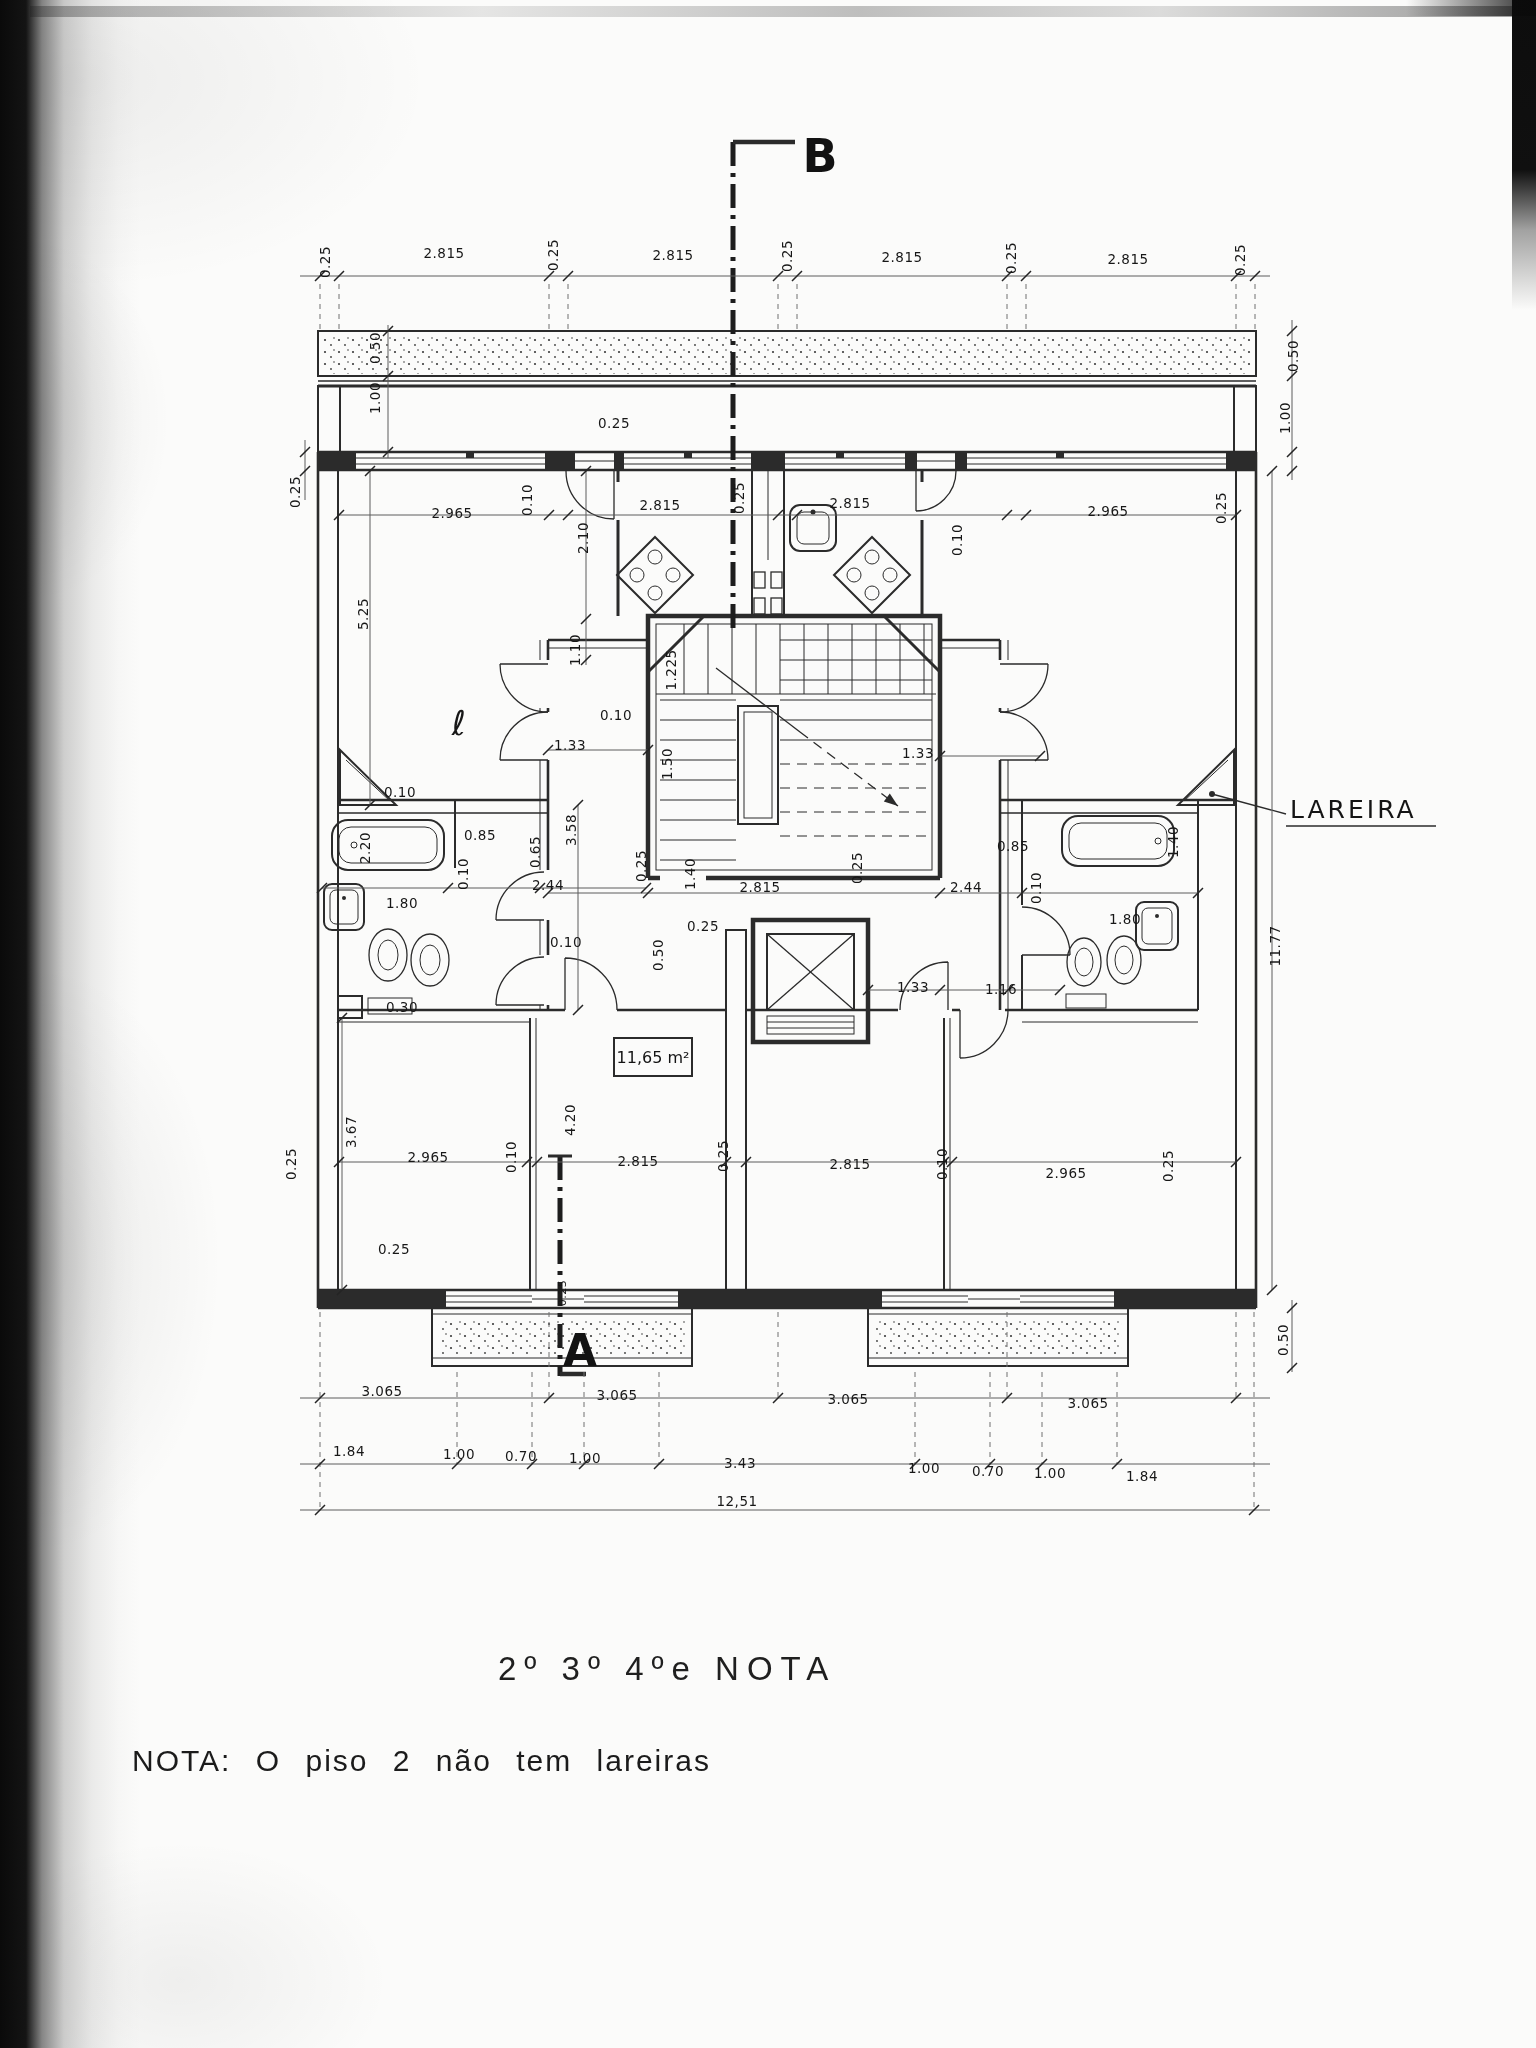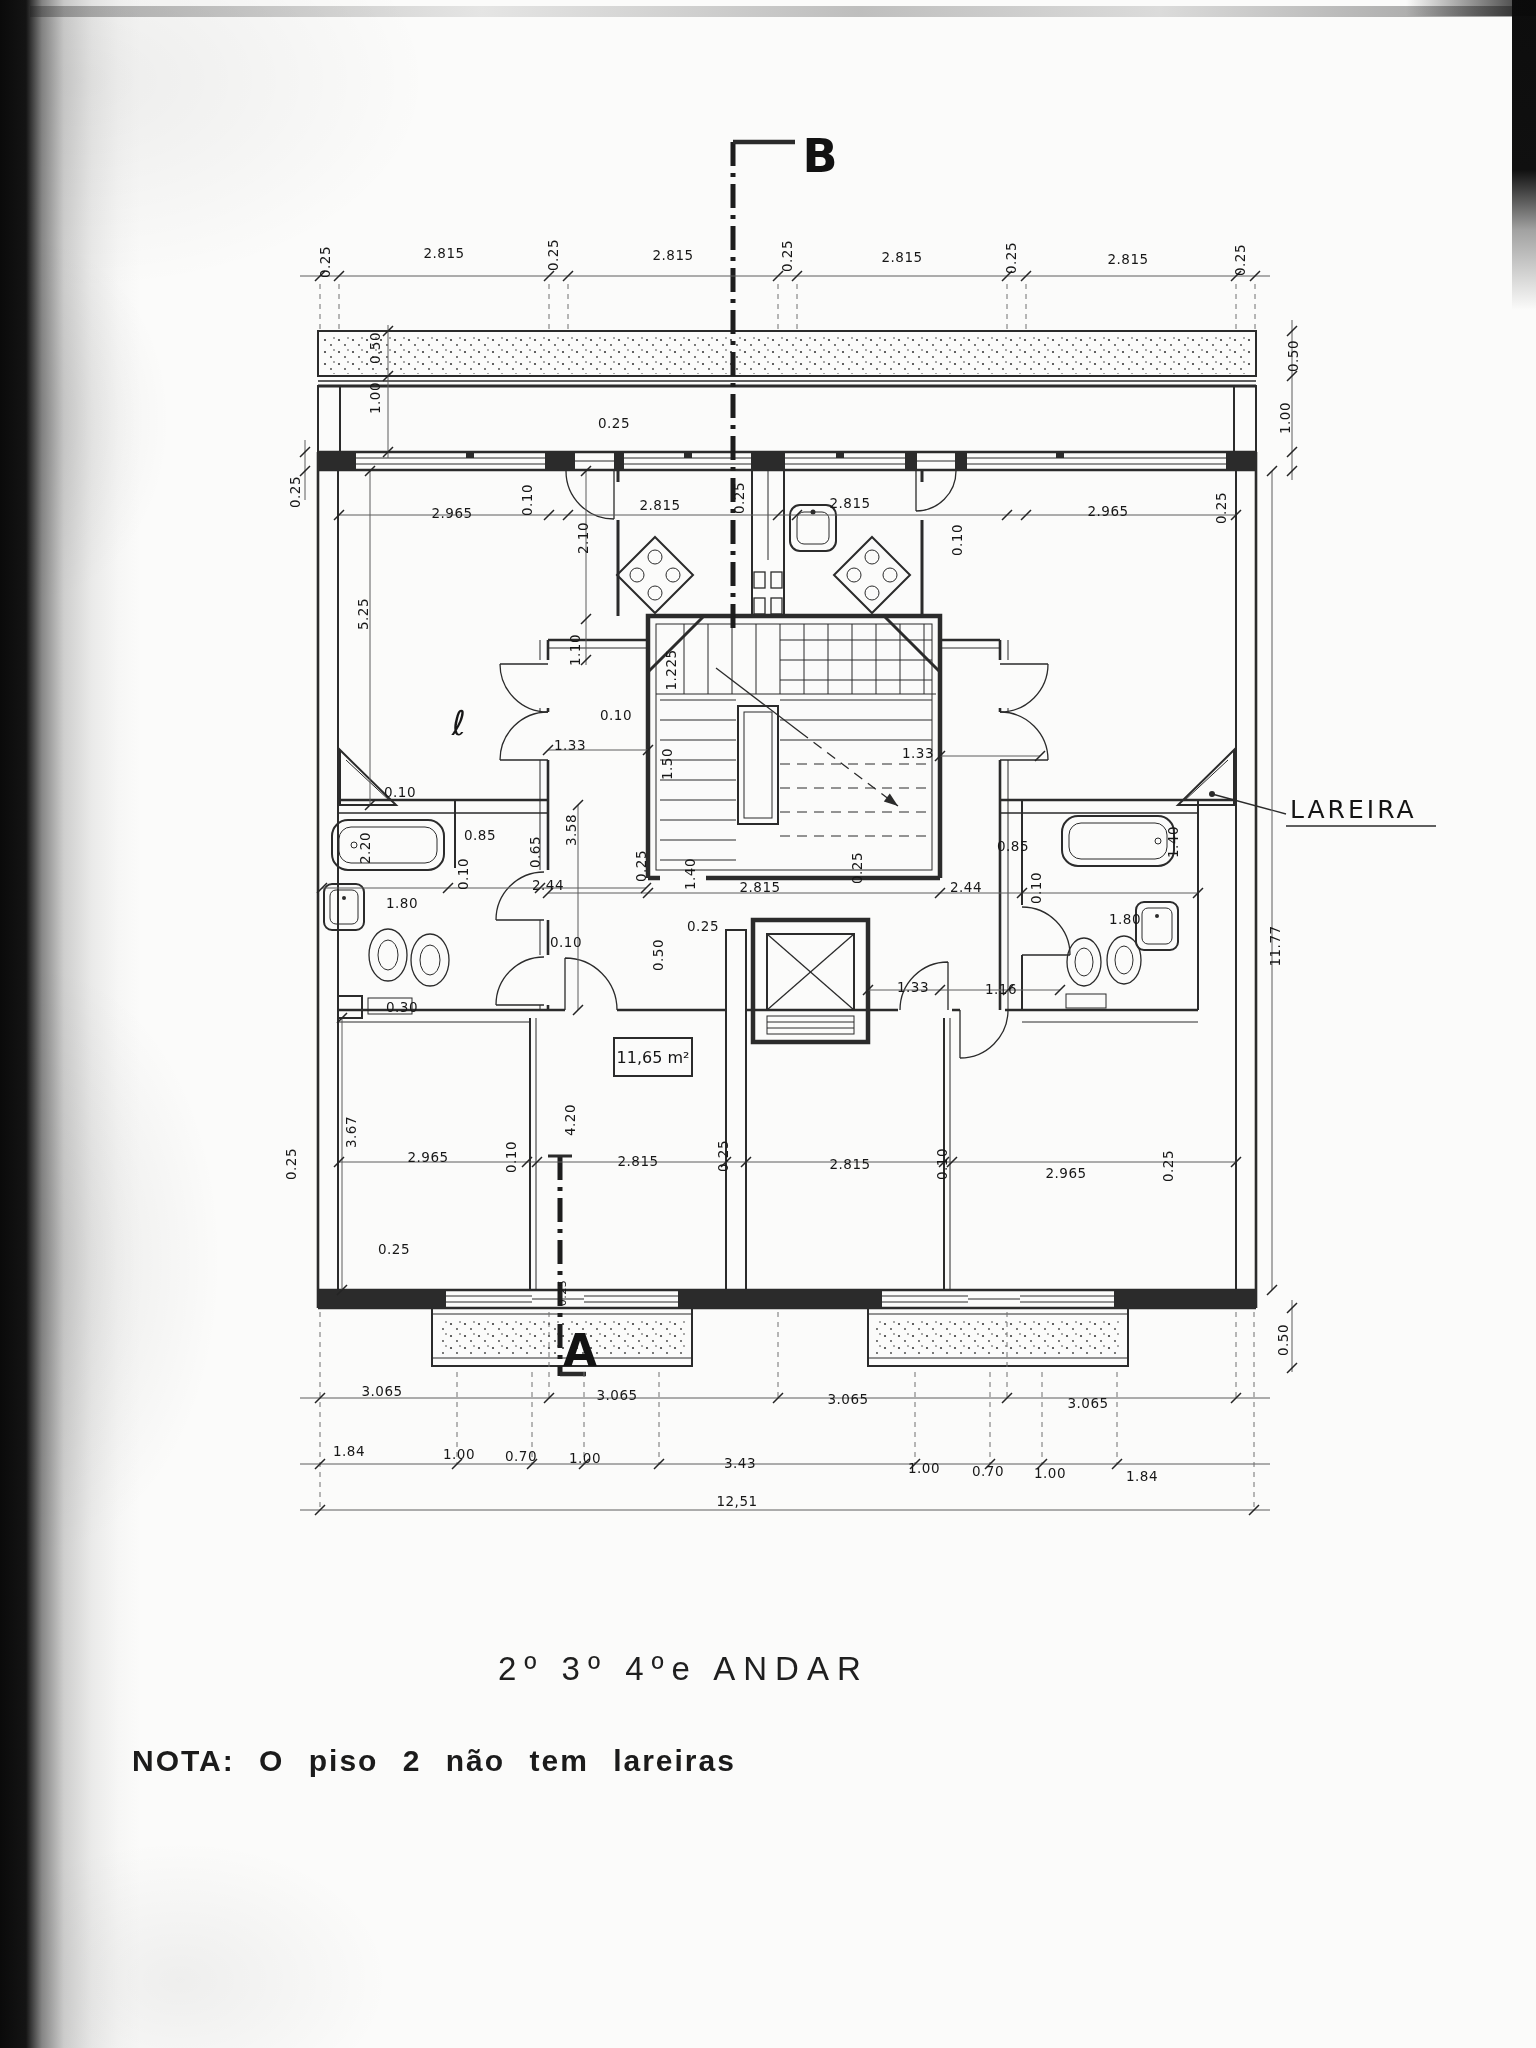"2º 3º 4ºe ANDAR" div.title-text { text: ANDAR -> NOTA }
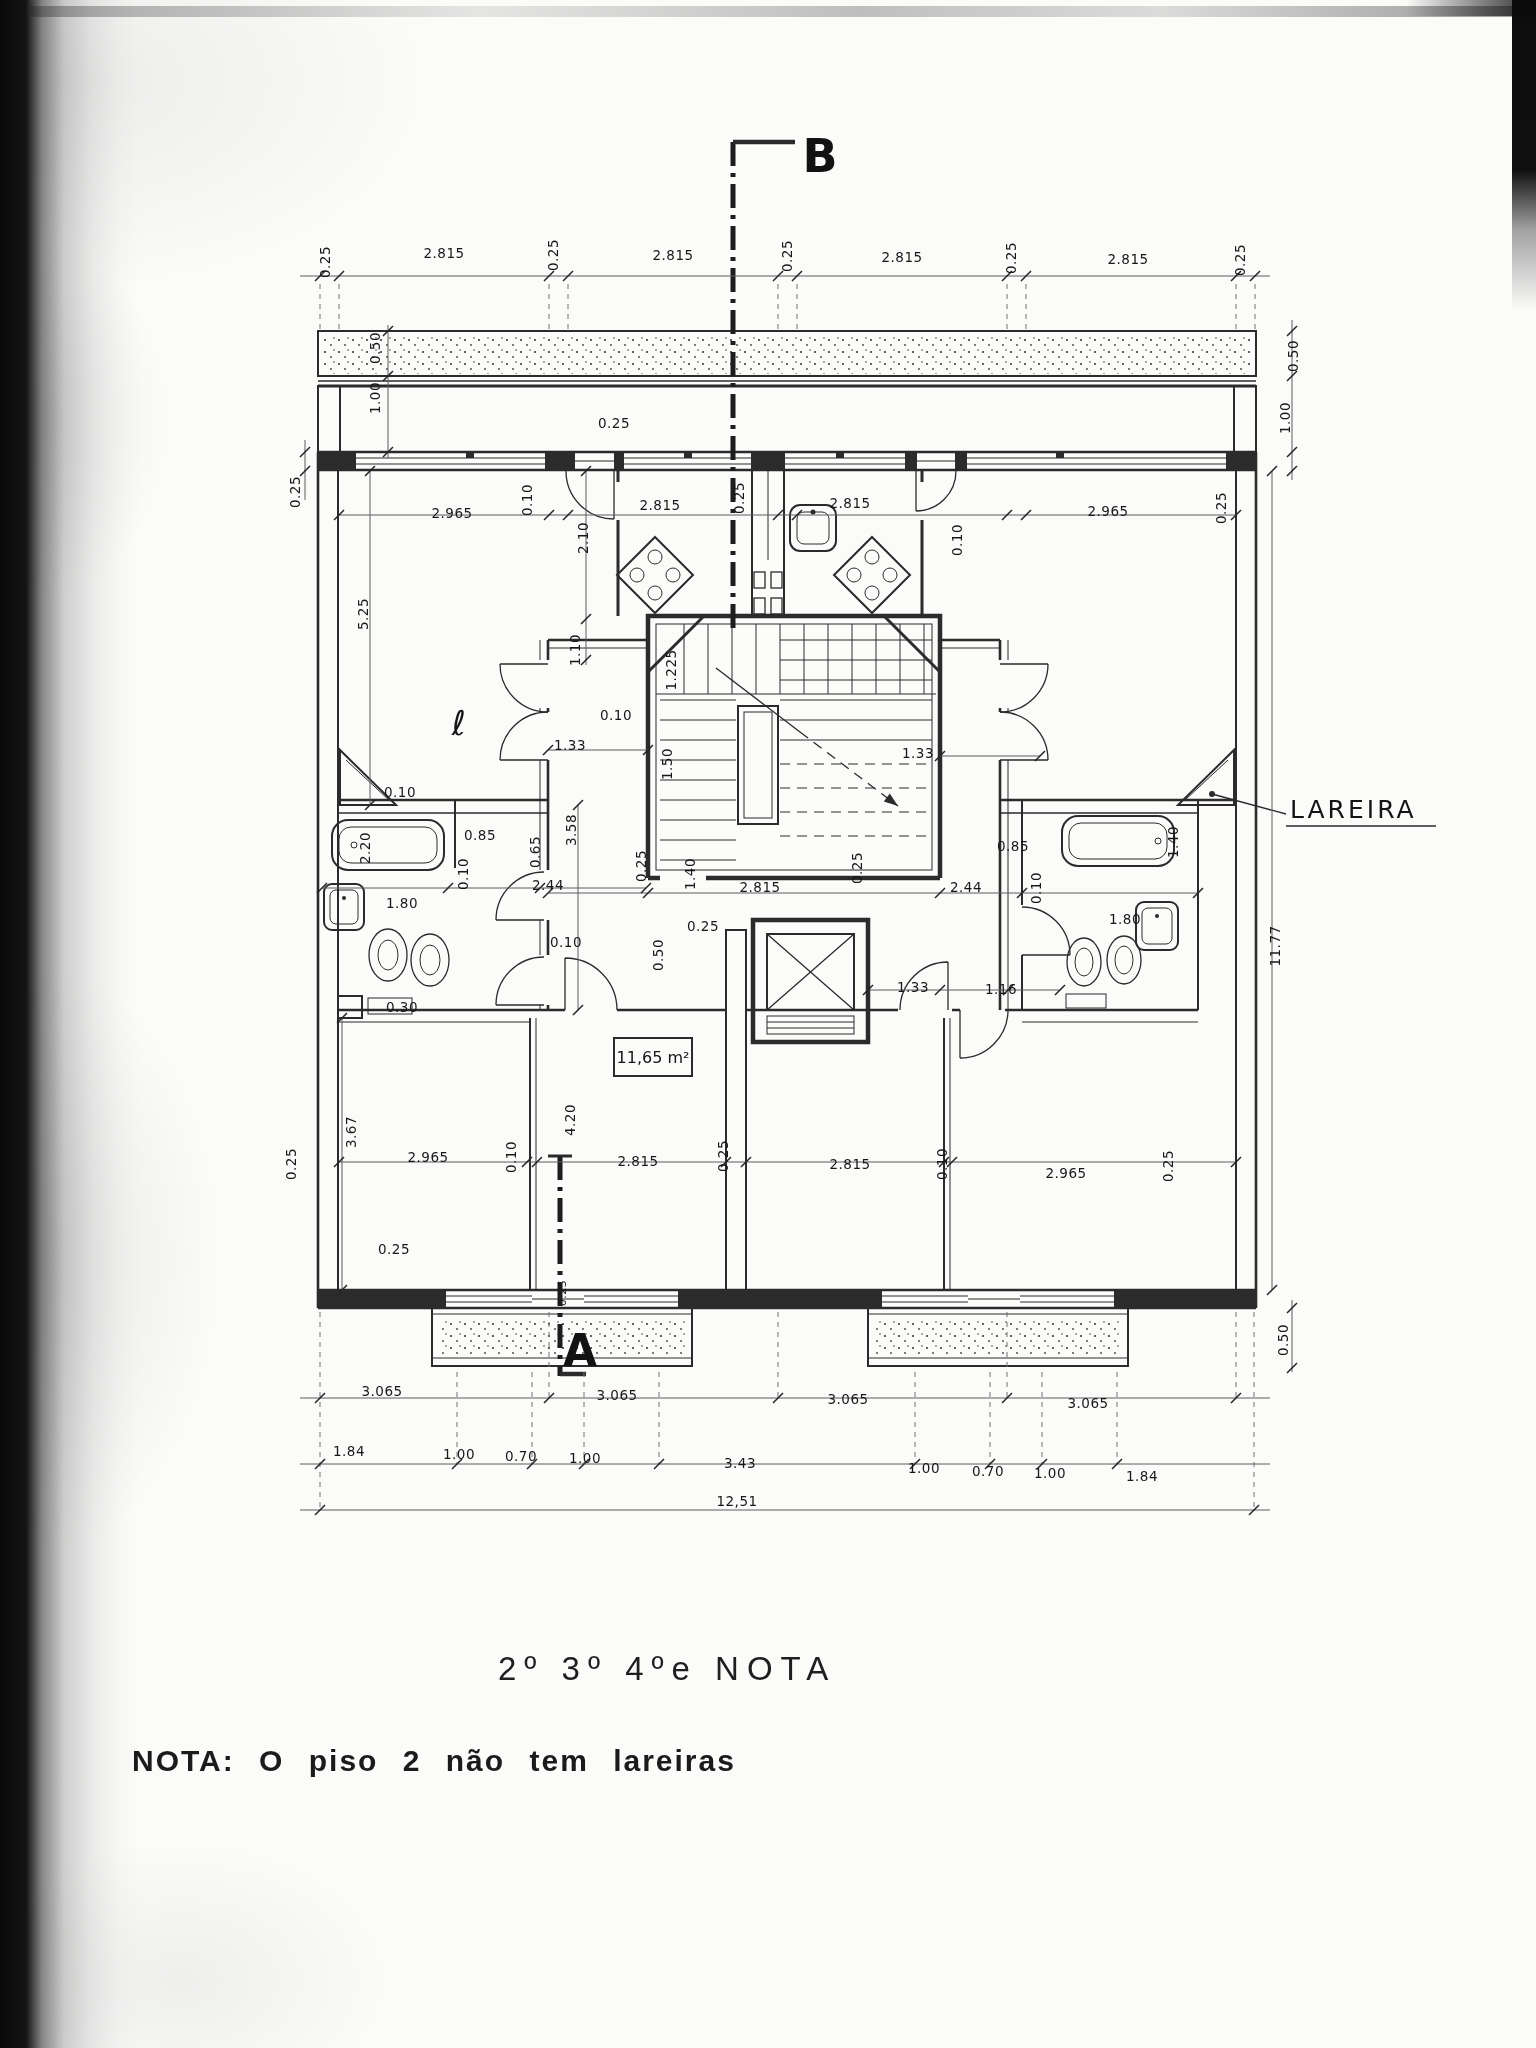"NOTA: O piso 2 não" .note-text { font-weight: bold -> none }
